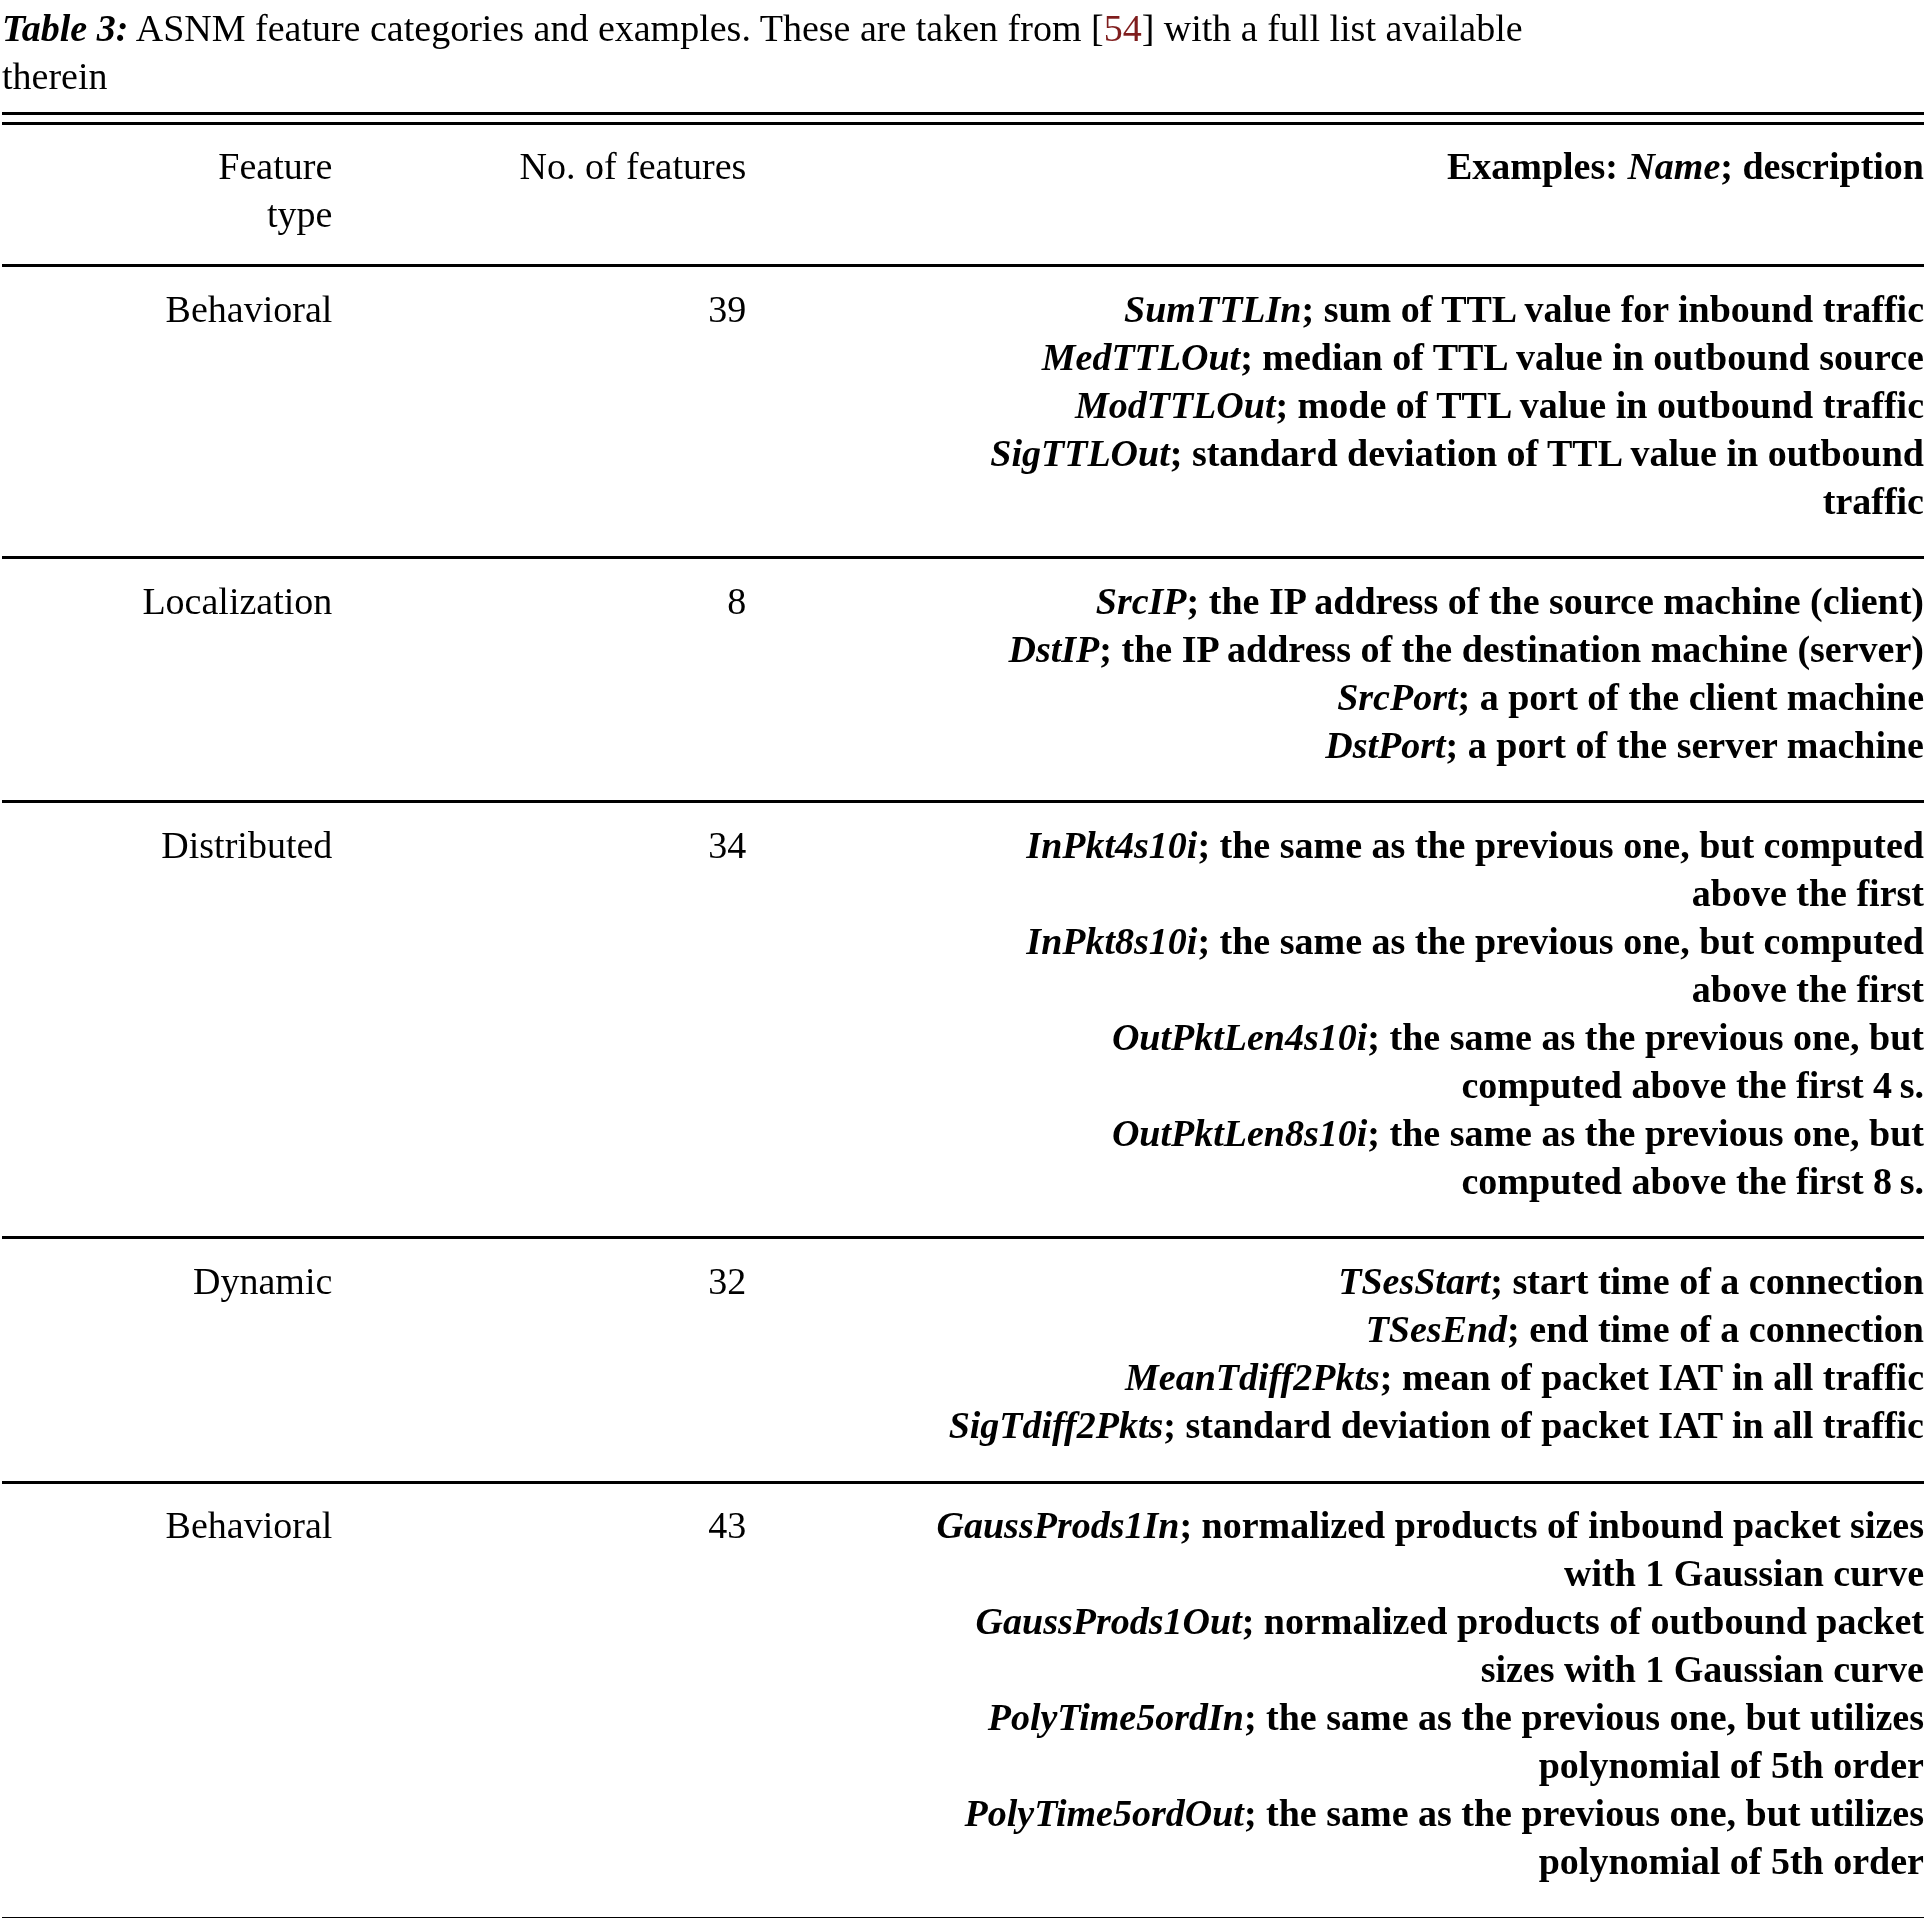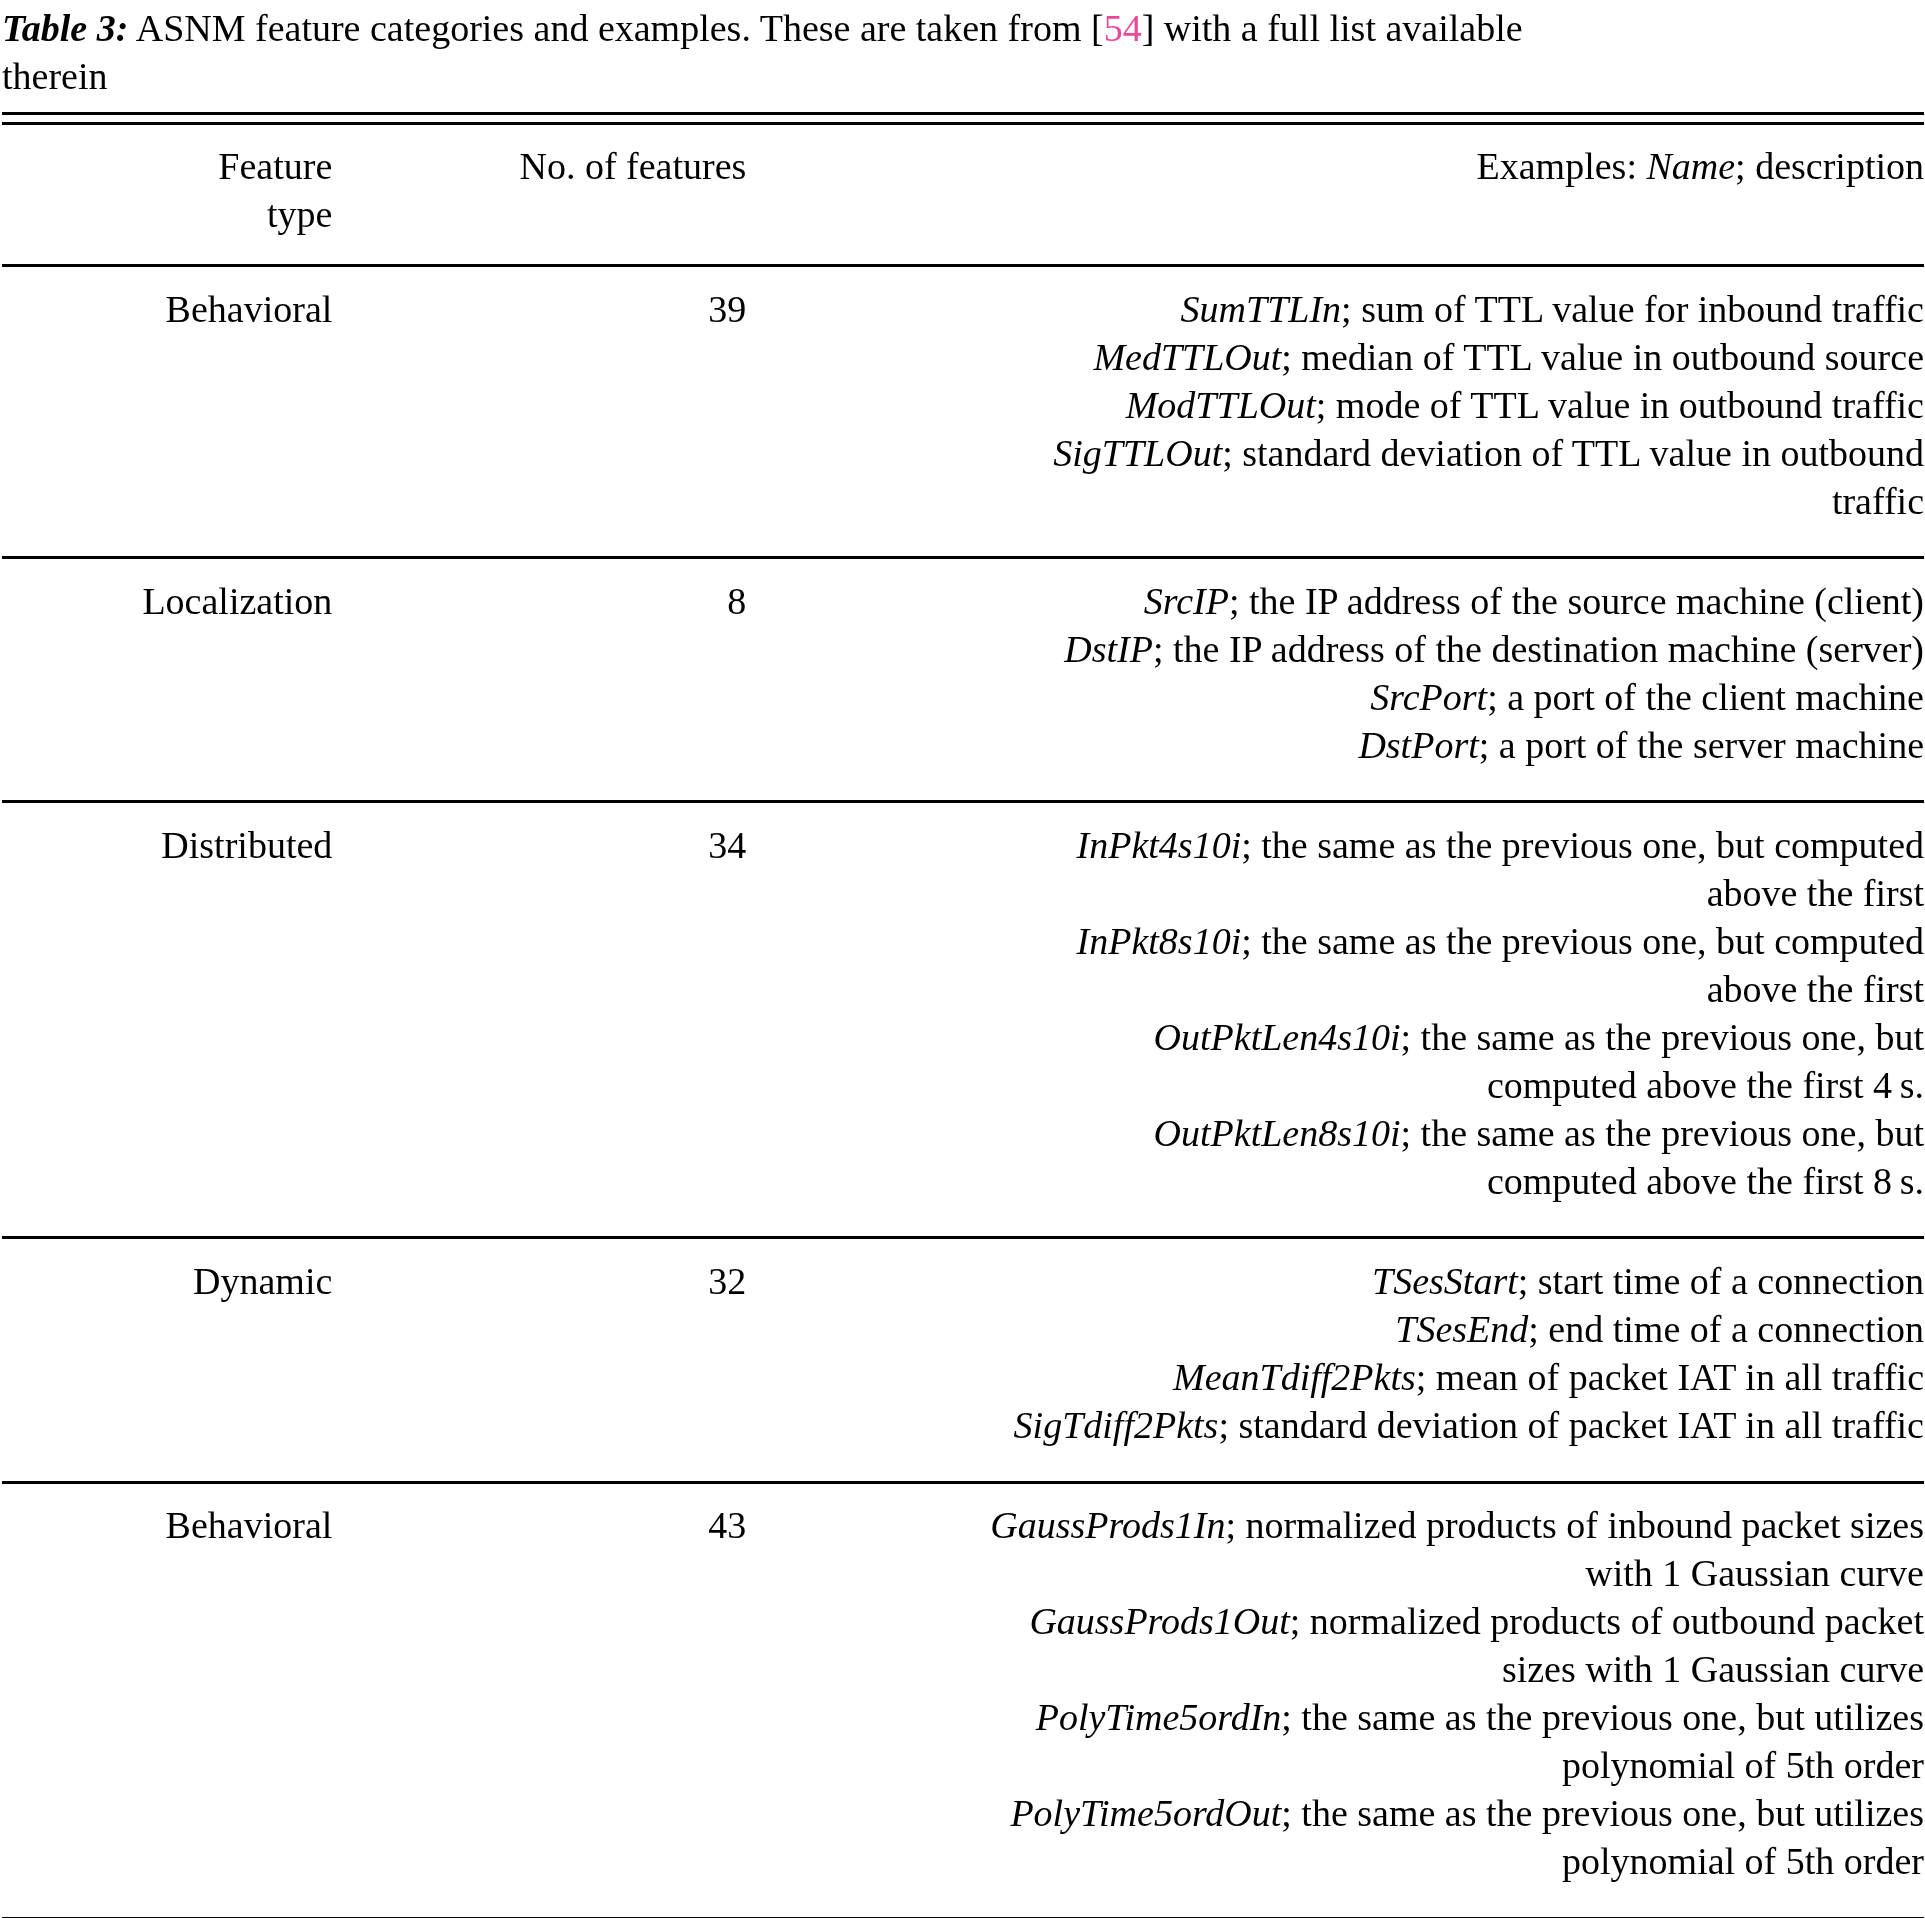"54" span.cap-ref { color: #ec4899 -> #7f1d1d }
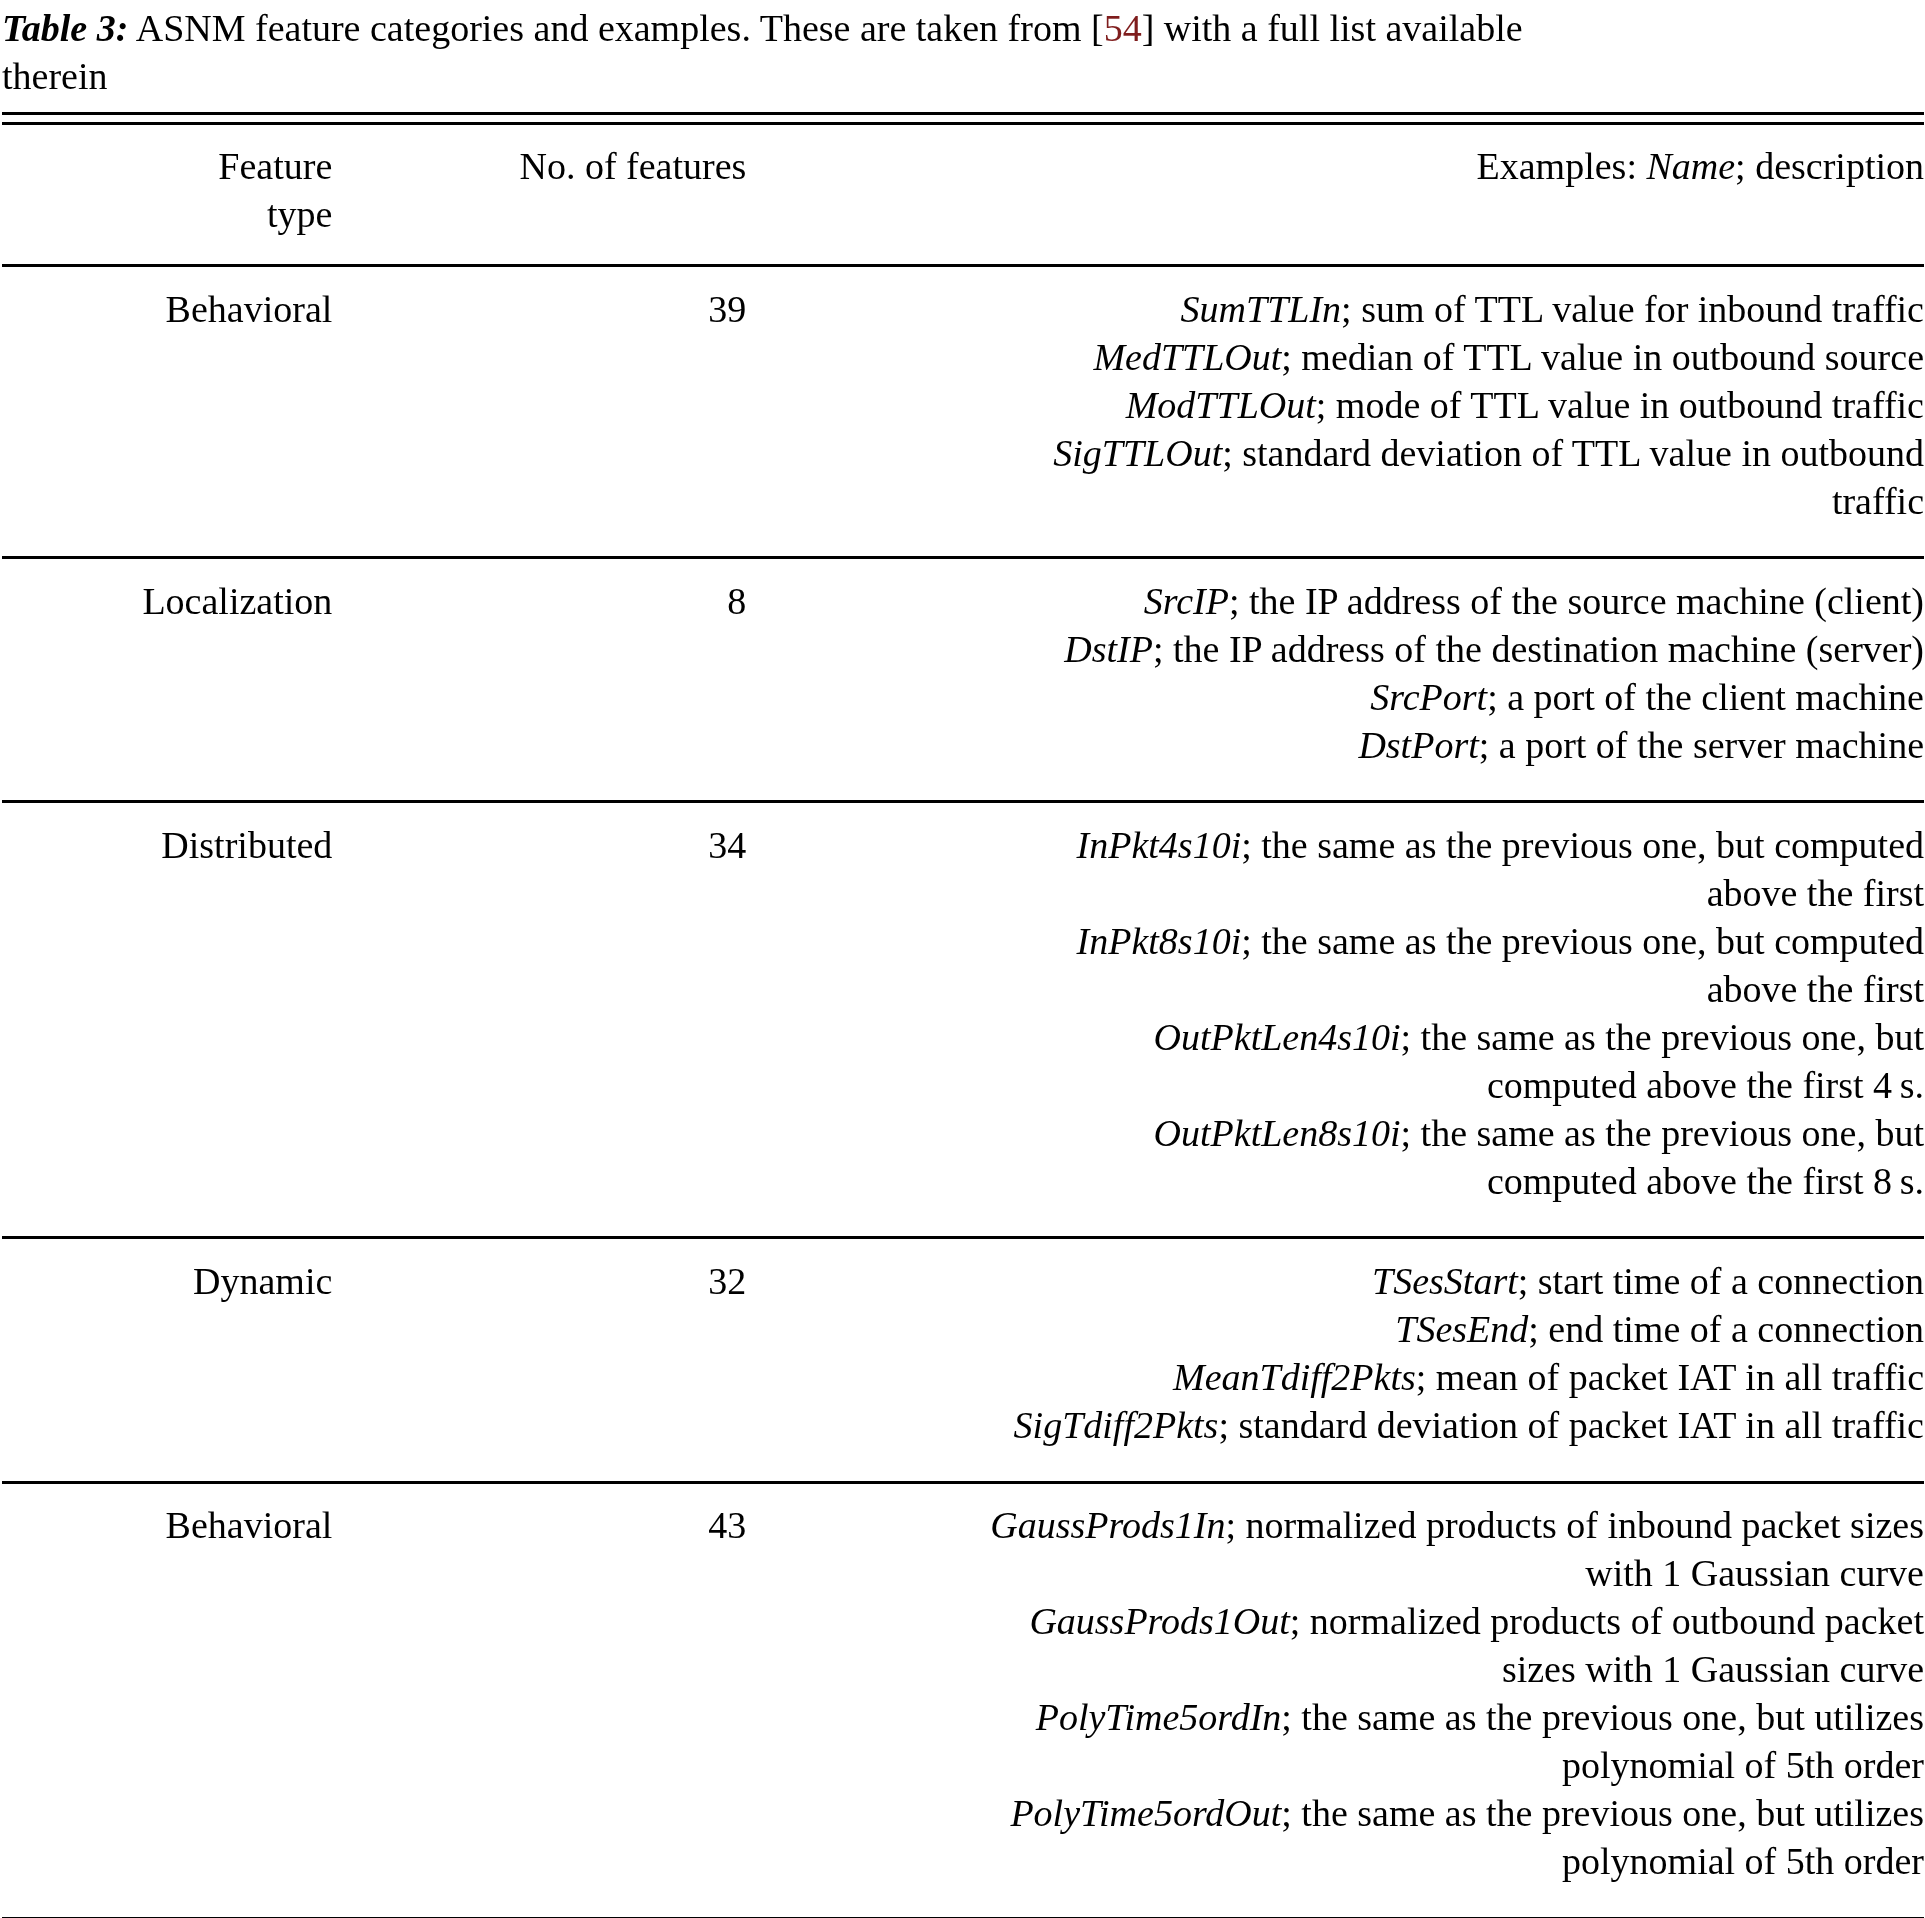"Examples: Name; description" td:last-child, th:last-child { font-weight: none -> bold }
